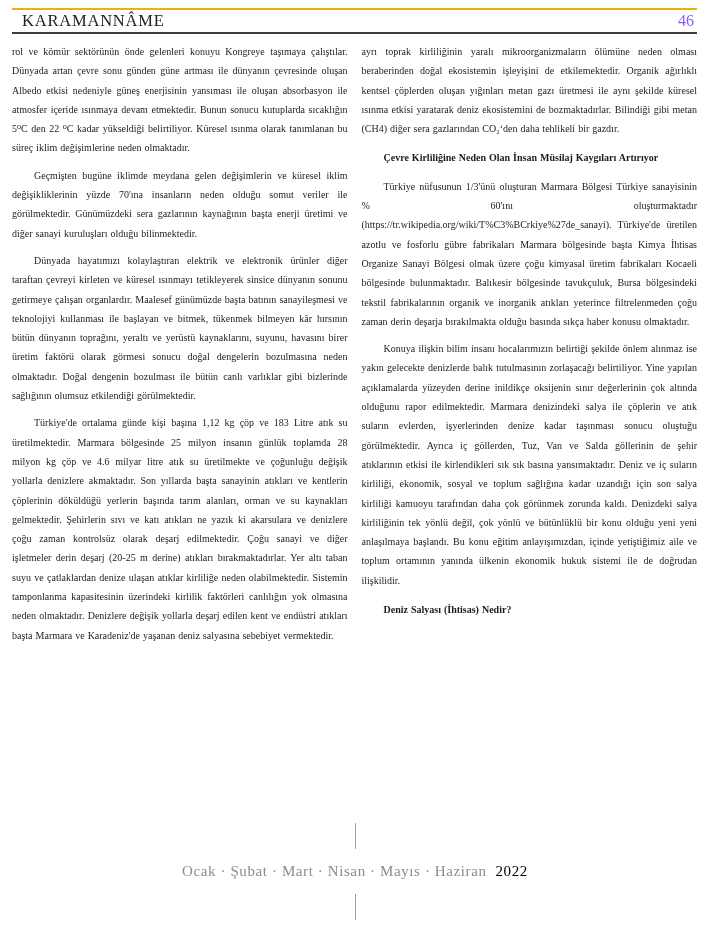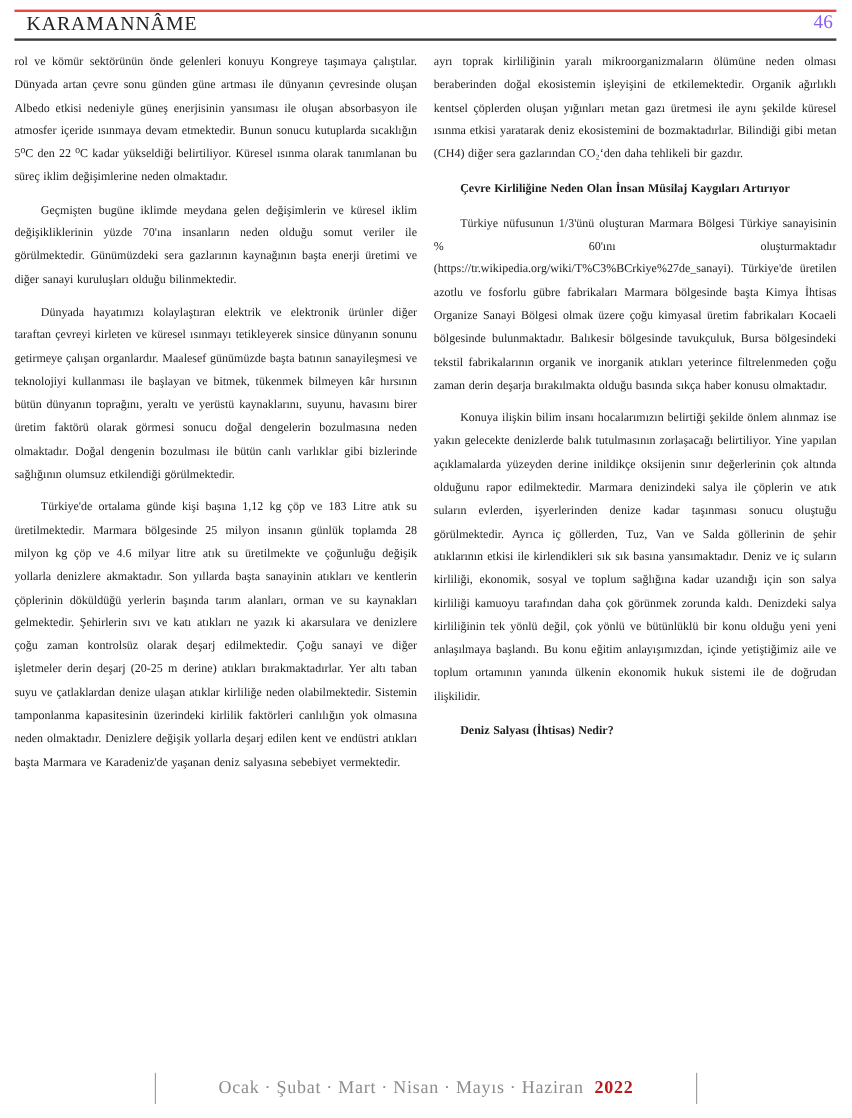"KARAMANNÂME" .page-header { align-items: flex-start -> center; border-top: 2px solid #ef4444 -> 2px solid #eab308 }
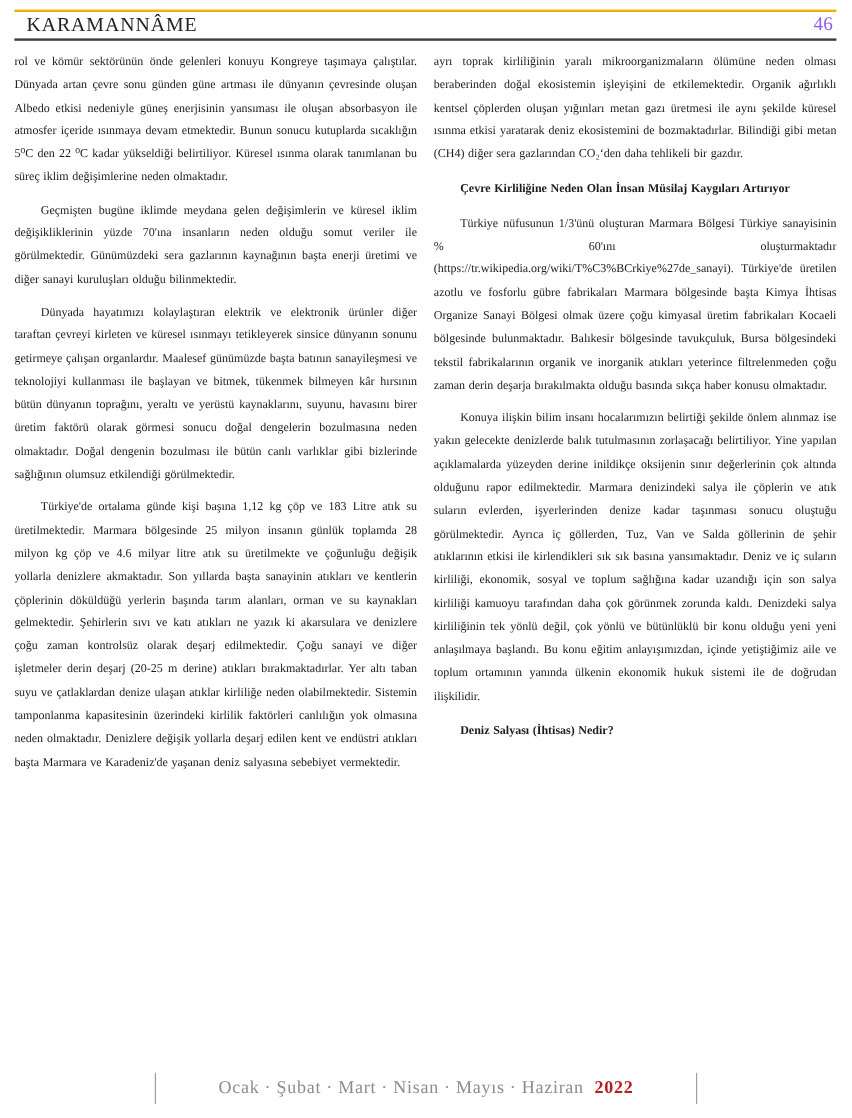"Ocak · Şubat · Mart" .page-footer { flex-direction: none -> column }
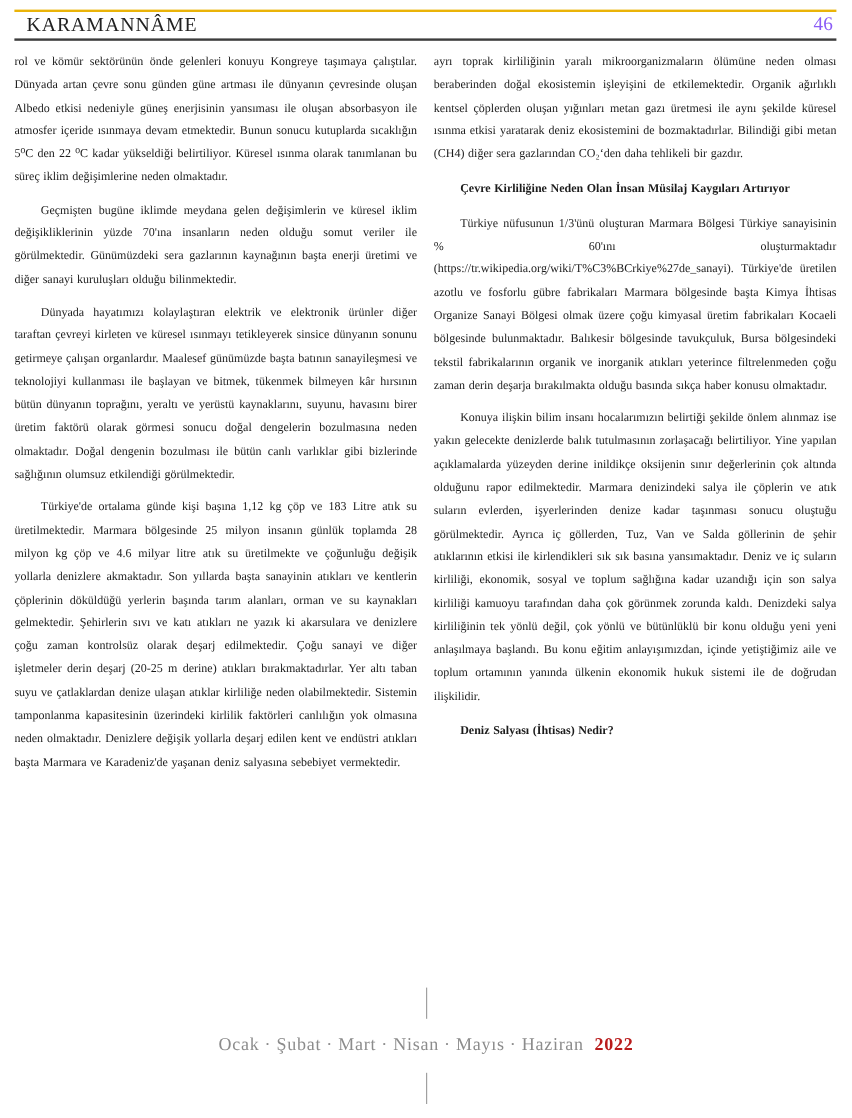"2022" .footer-year { color: #b91c1c -> #000000; font-weight: 700 -> 400 }
